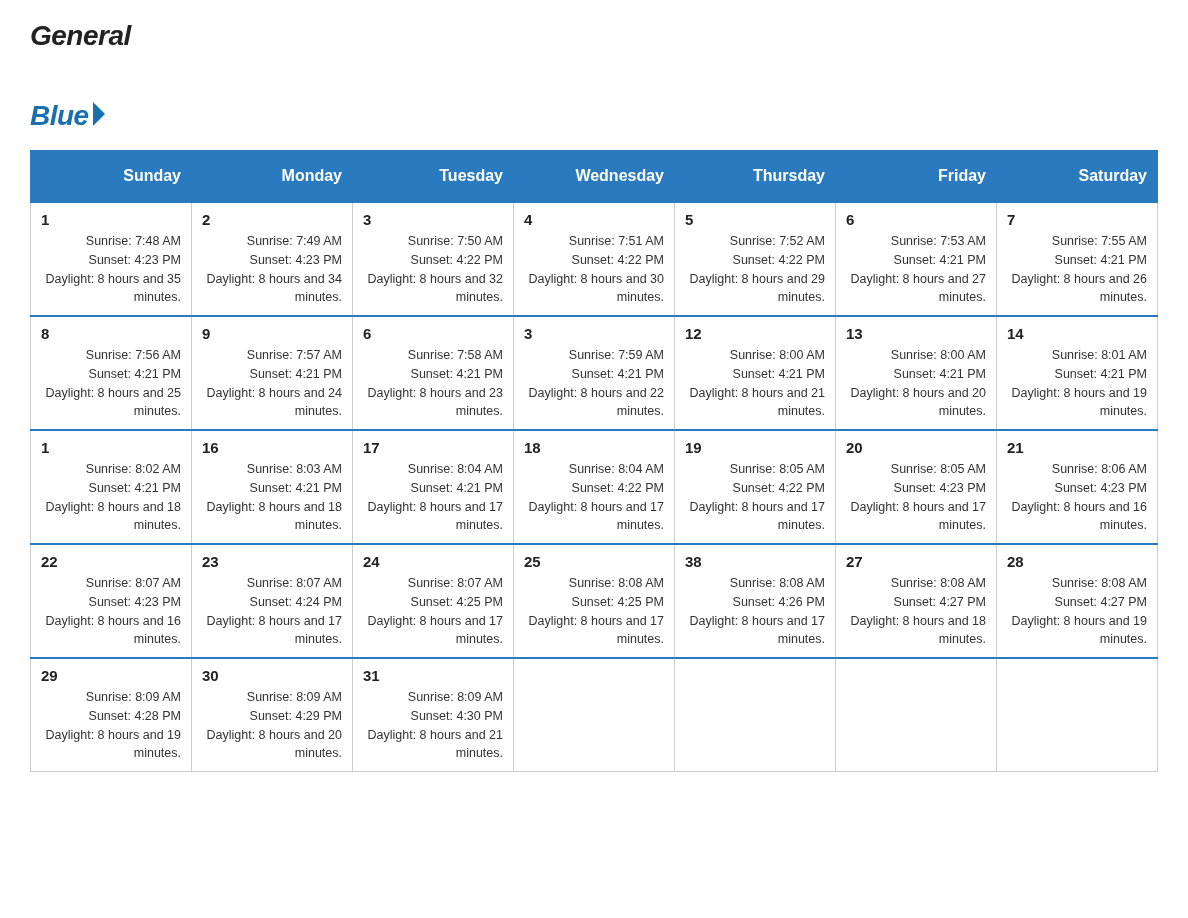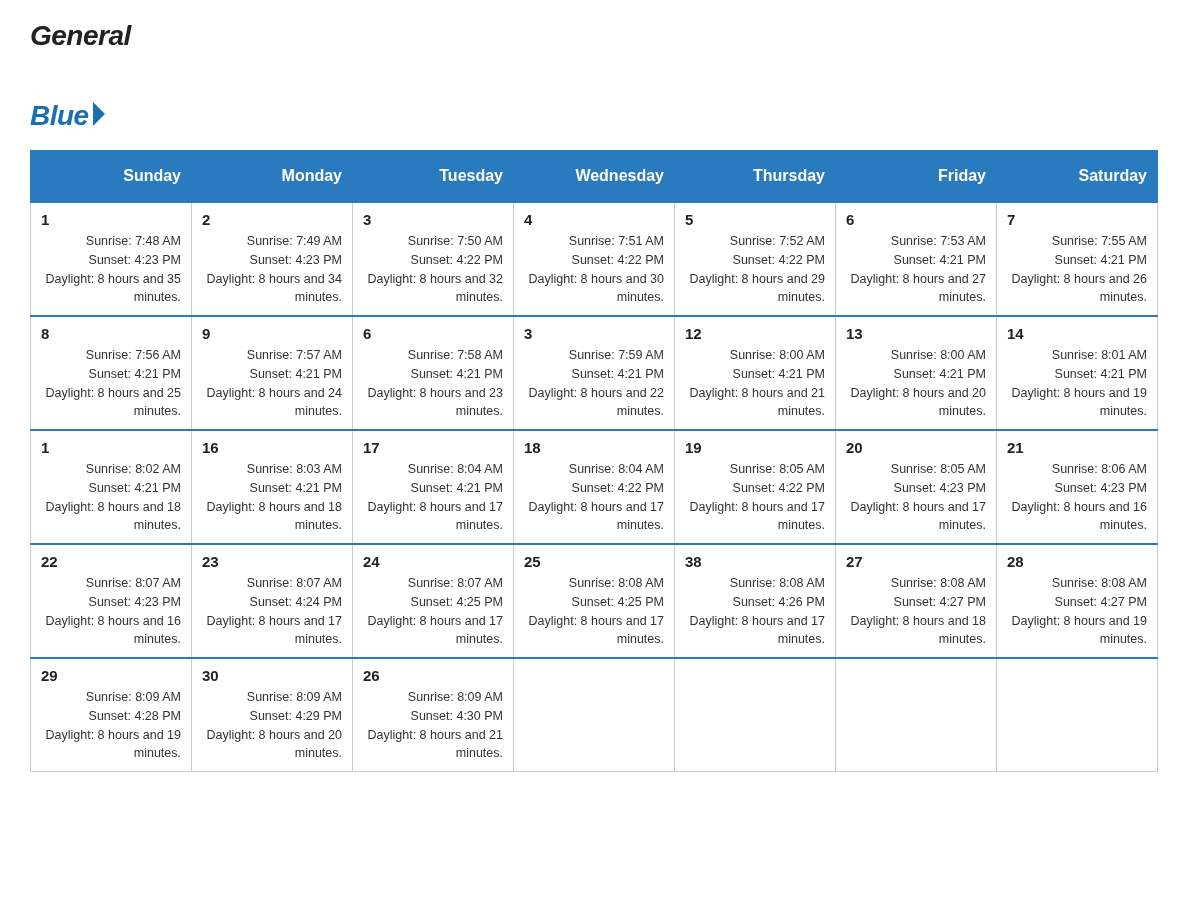"26" span.day-num { text: 26 -> 31 }
